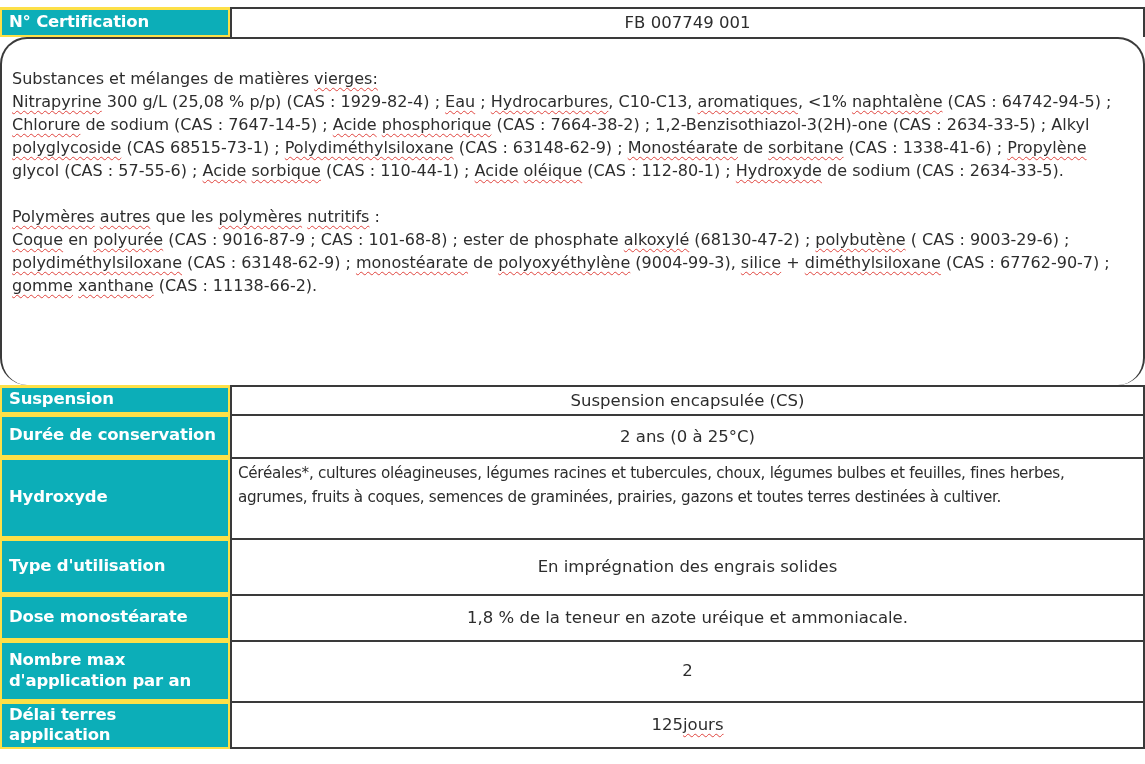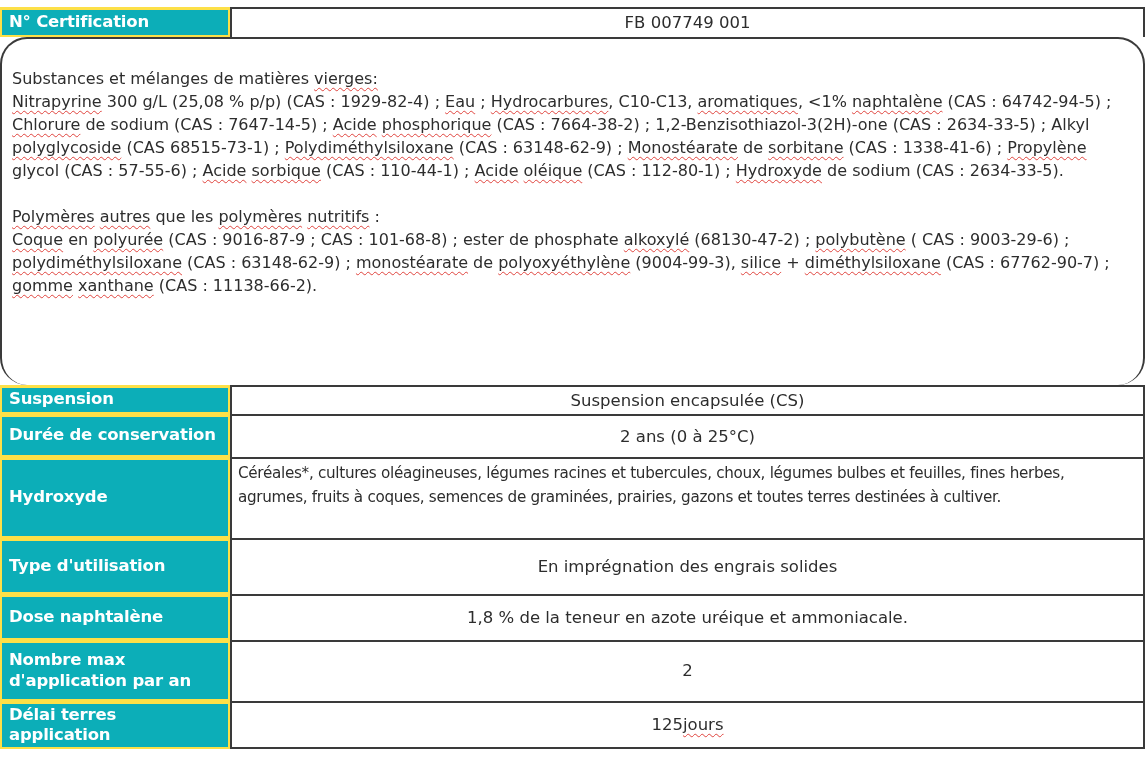"Dose naphtalène" span { text: naphtalène -> monostéarate }
